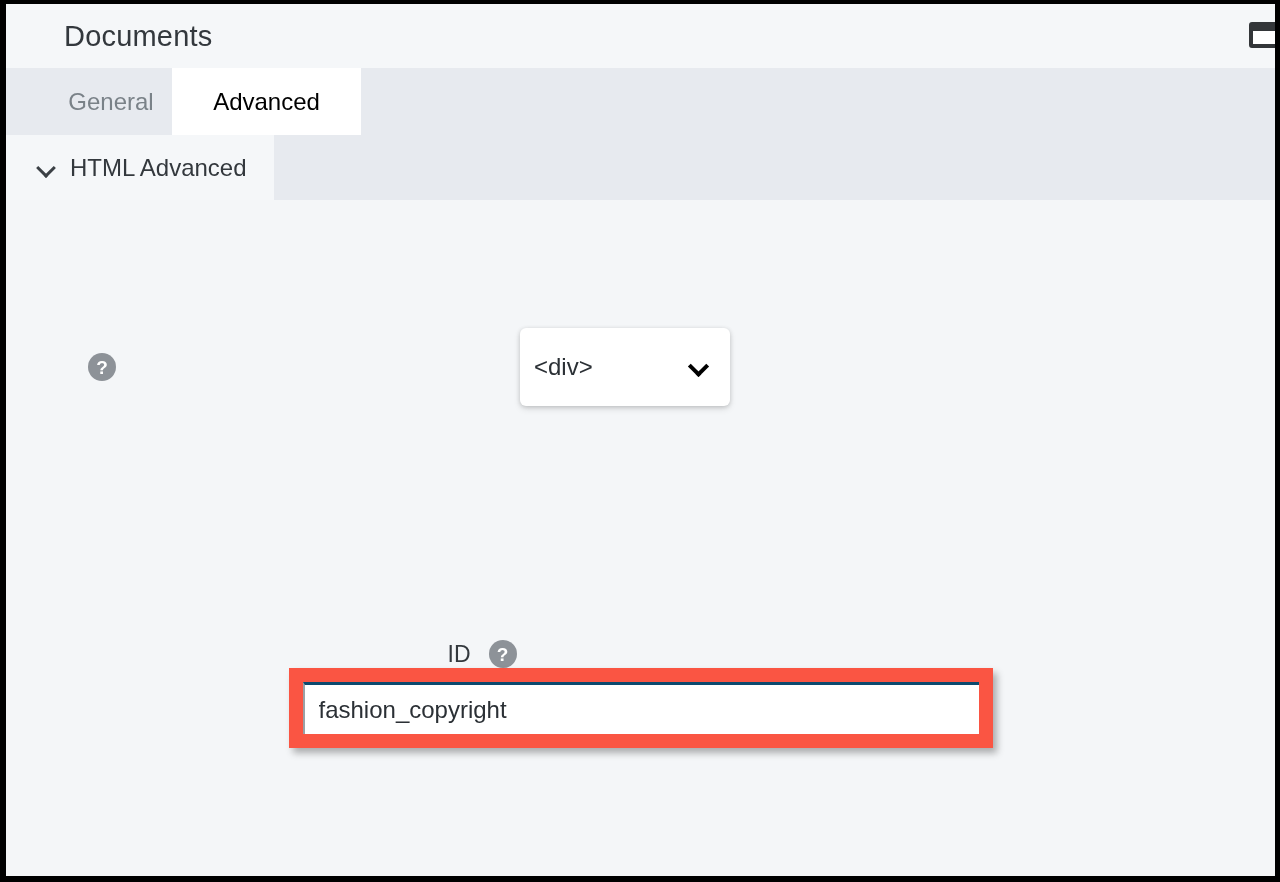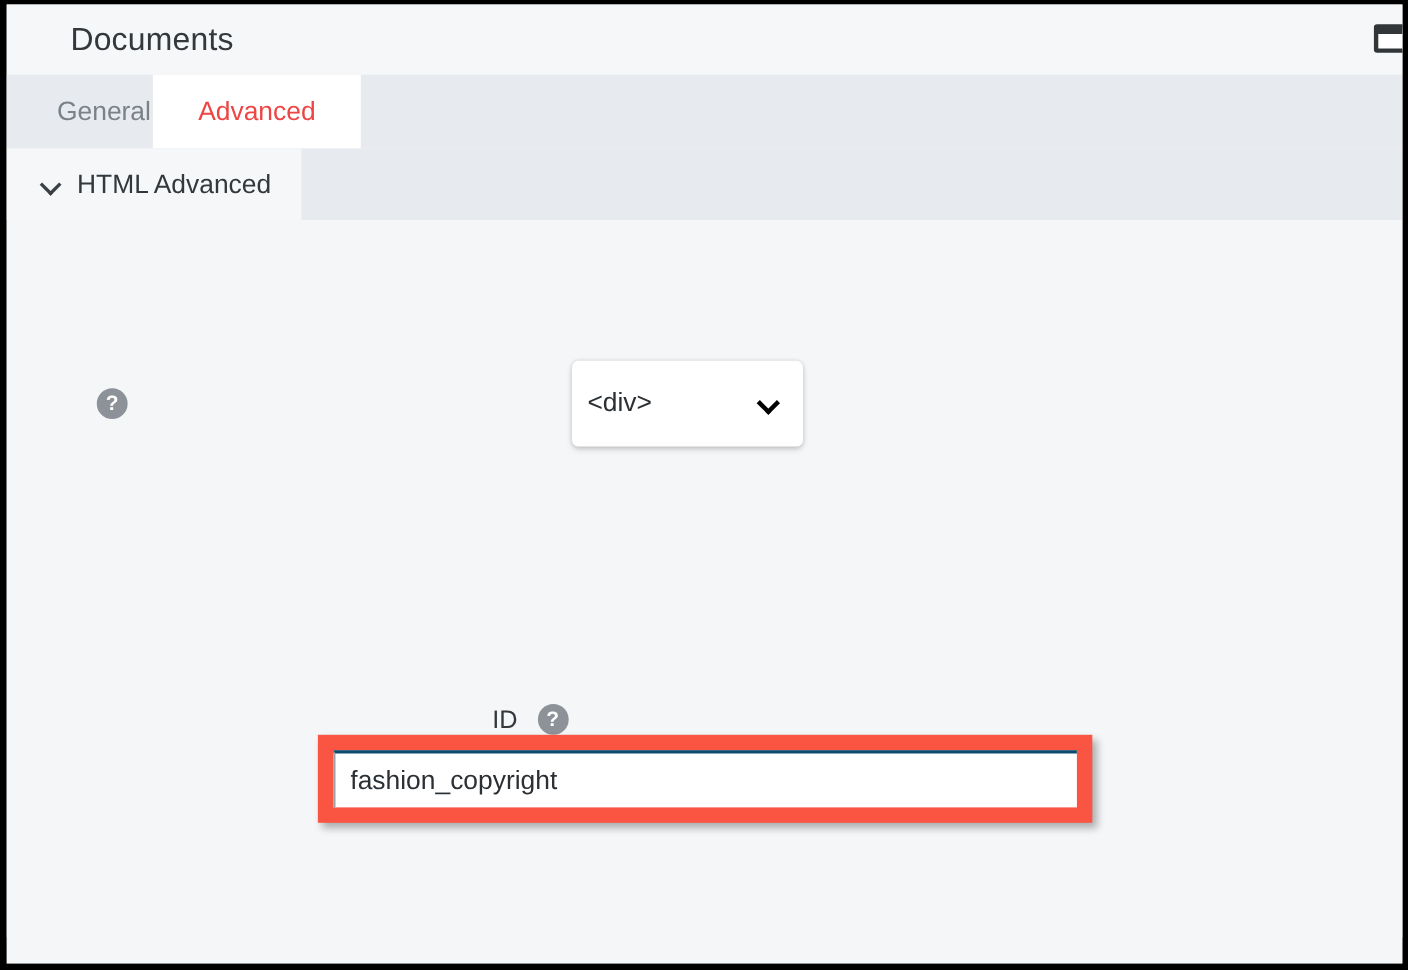"General" .tab-general { width: 133px -> 166px }
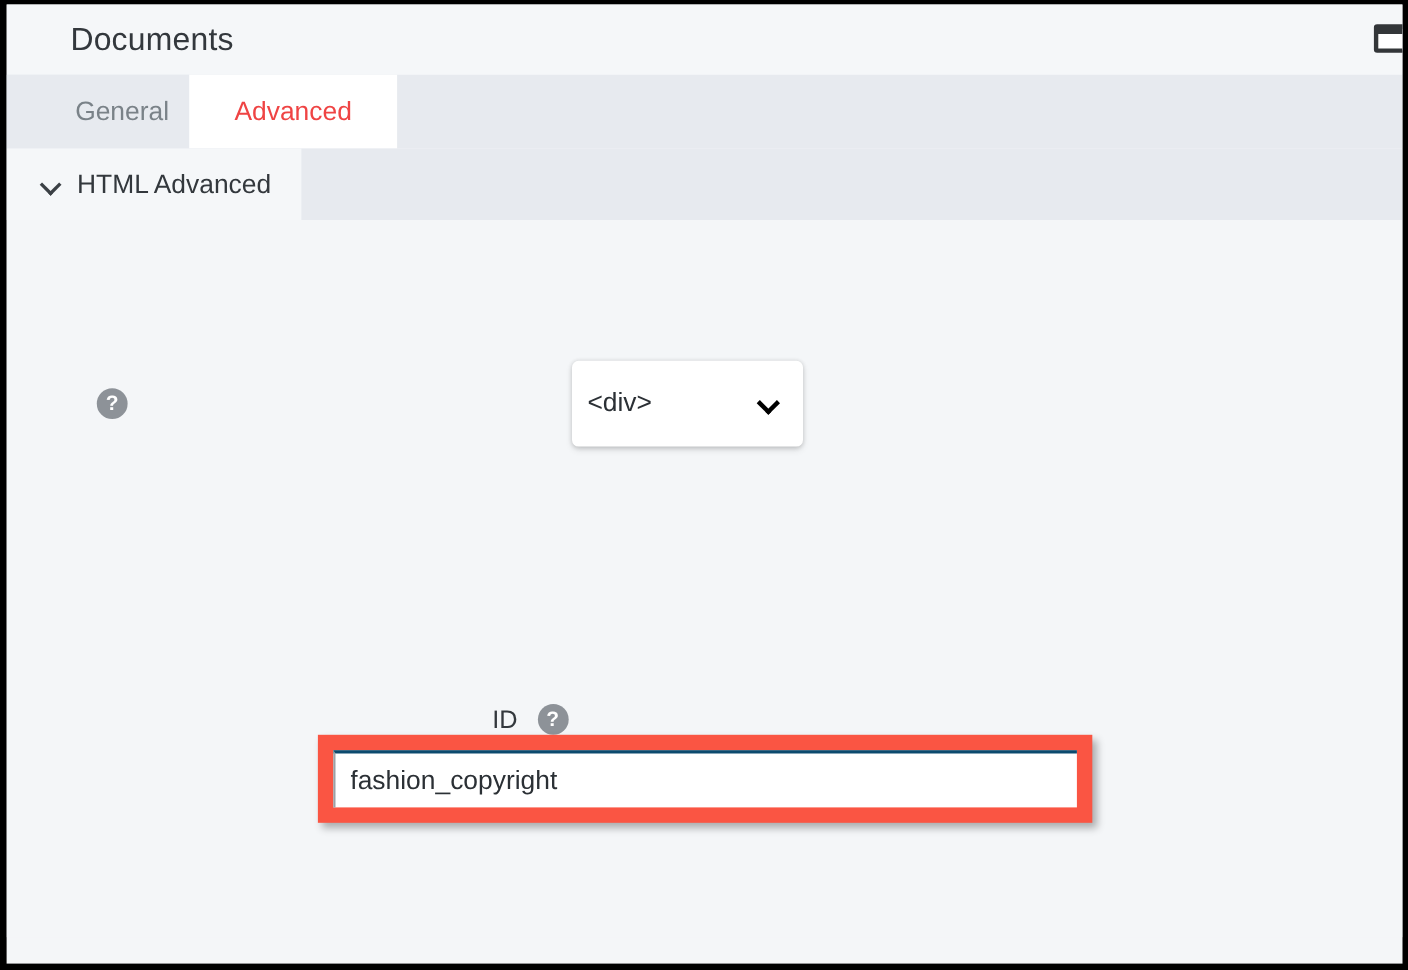"Advanced" .tab-advanced { color: #ef4444 -> #000000 }
